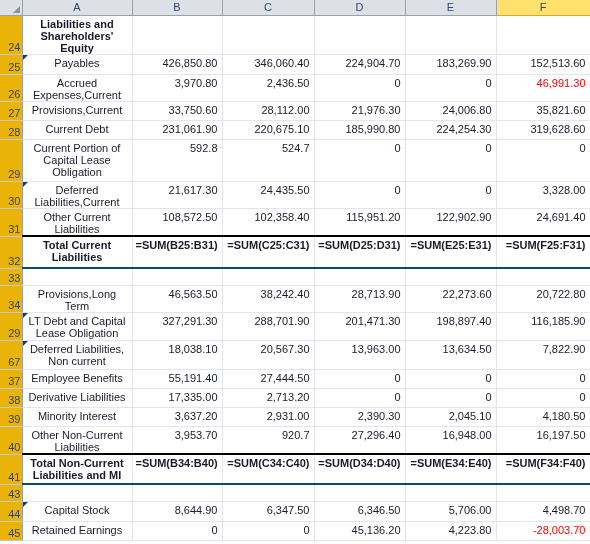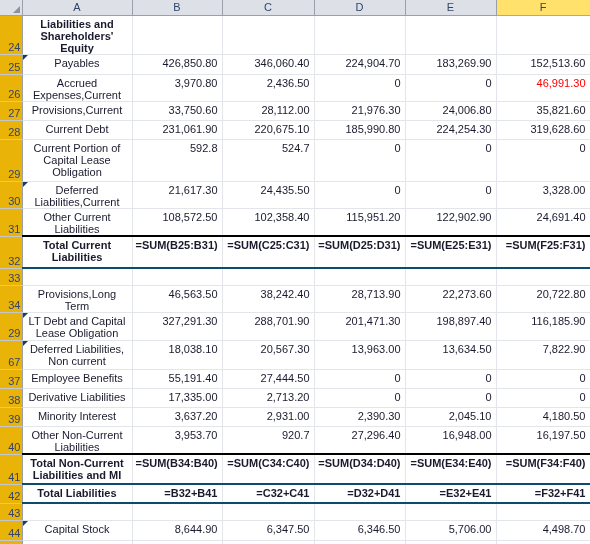"42" tr.totalrow { html: <tr> <td>42</td> <td> <span>Total Liabilities</span> </td> <td> <span>=B32+B41</span> </td> <td> <span>=C32+C41</span> </td> <td> <span>=D32+D41</span> </td> <td> <span>=E32+E41</span> </td> <td> <span>=F32+F41</span> </td> </tr> -> none }
